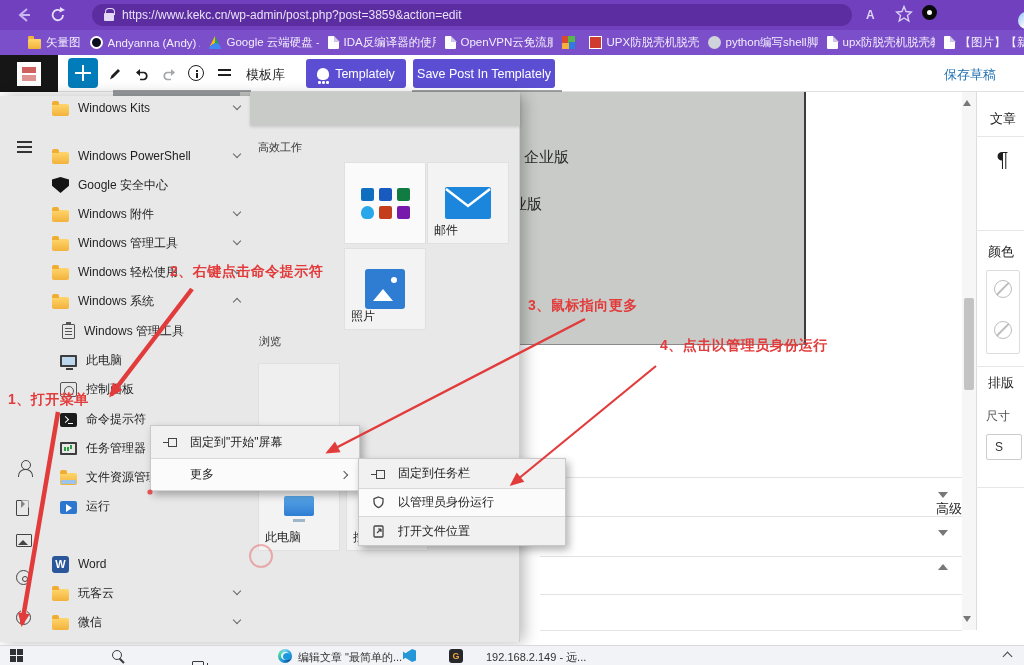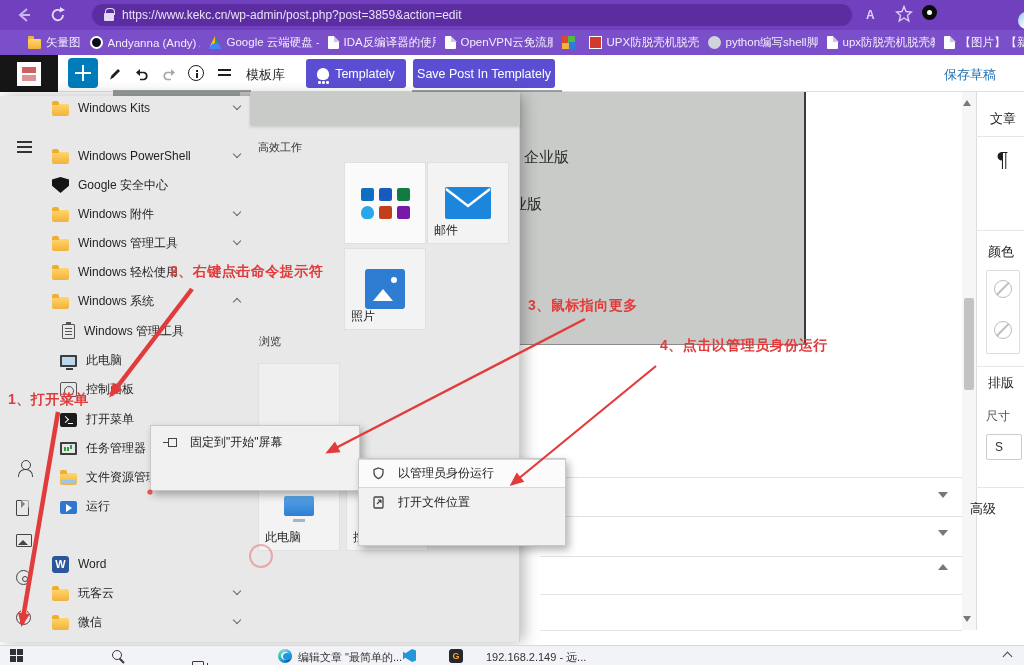"打开菜单" span.sm-label { text: 打开菜单 -> 命令提示符 }
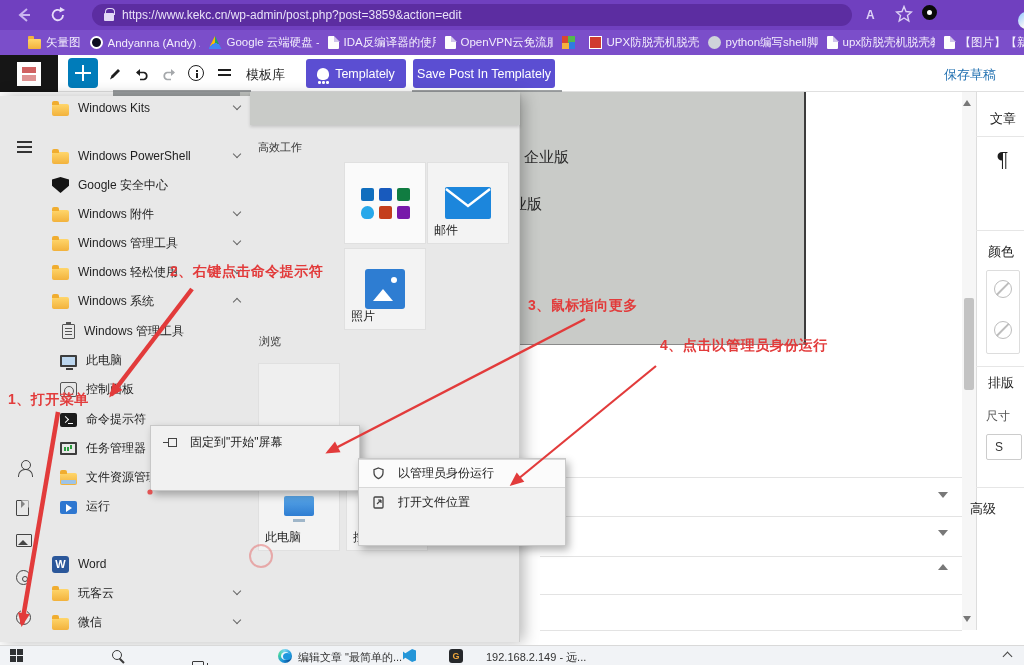"更多" div.ctx-row { html: none -> <div> <span></span> <span>更多</span> <span></span> </div> }
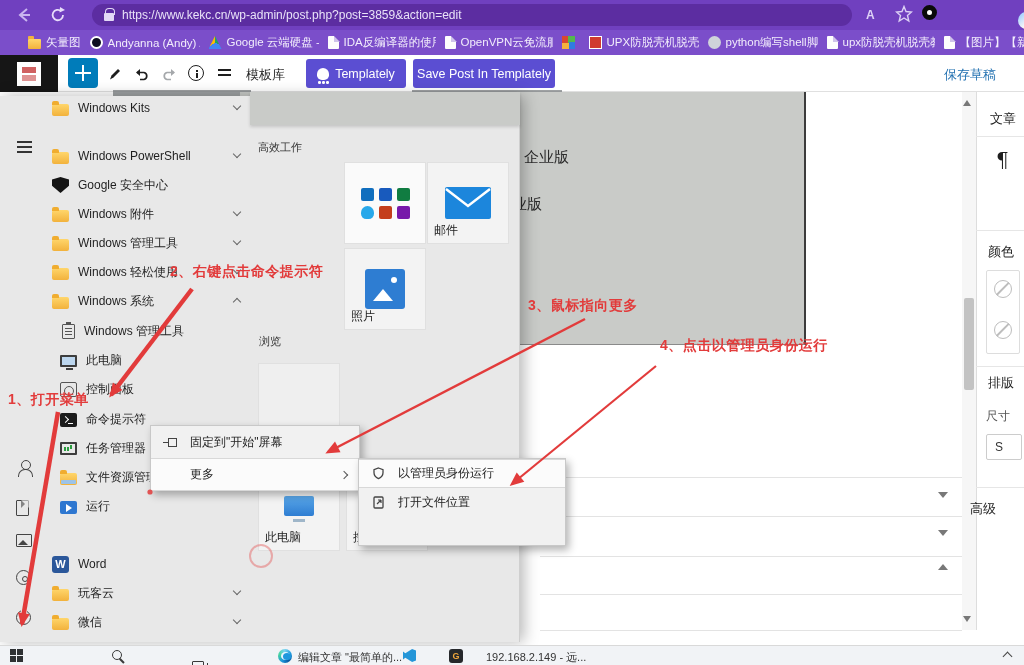"固定到任务栏" div.ctx-row { html: none -> <div> <span></span> <span>固定到任务栏</span> </div> }
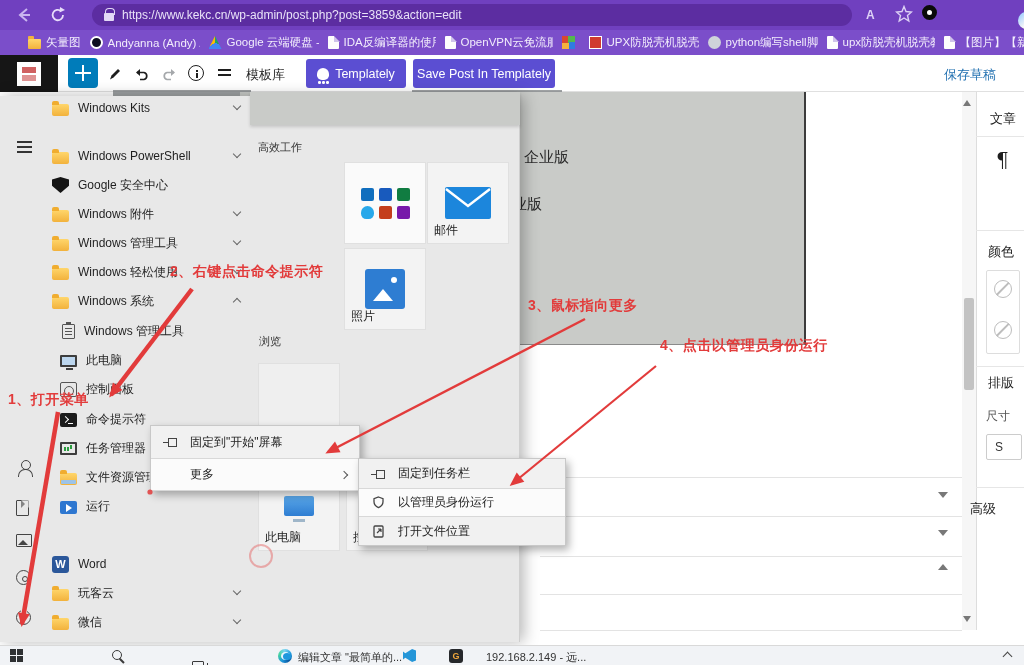"高级" div.sb-text { left: 970px -> 936px }
